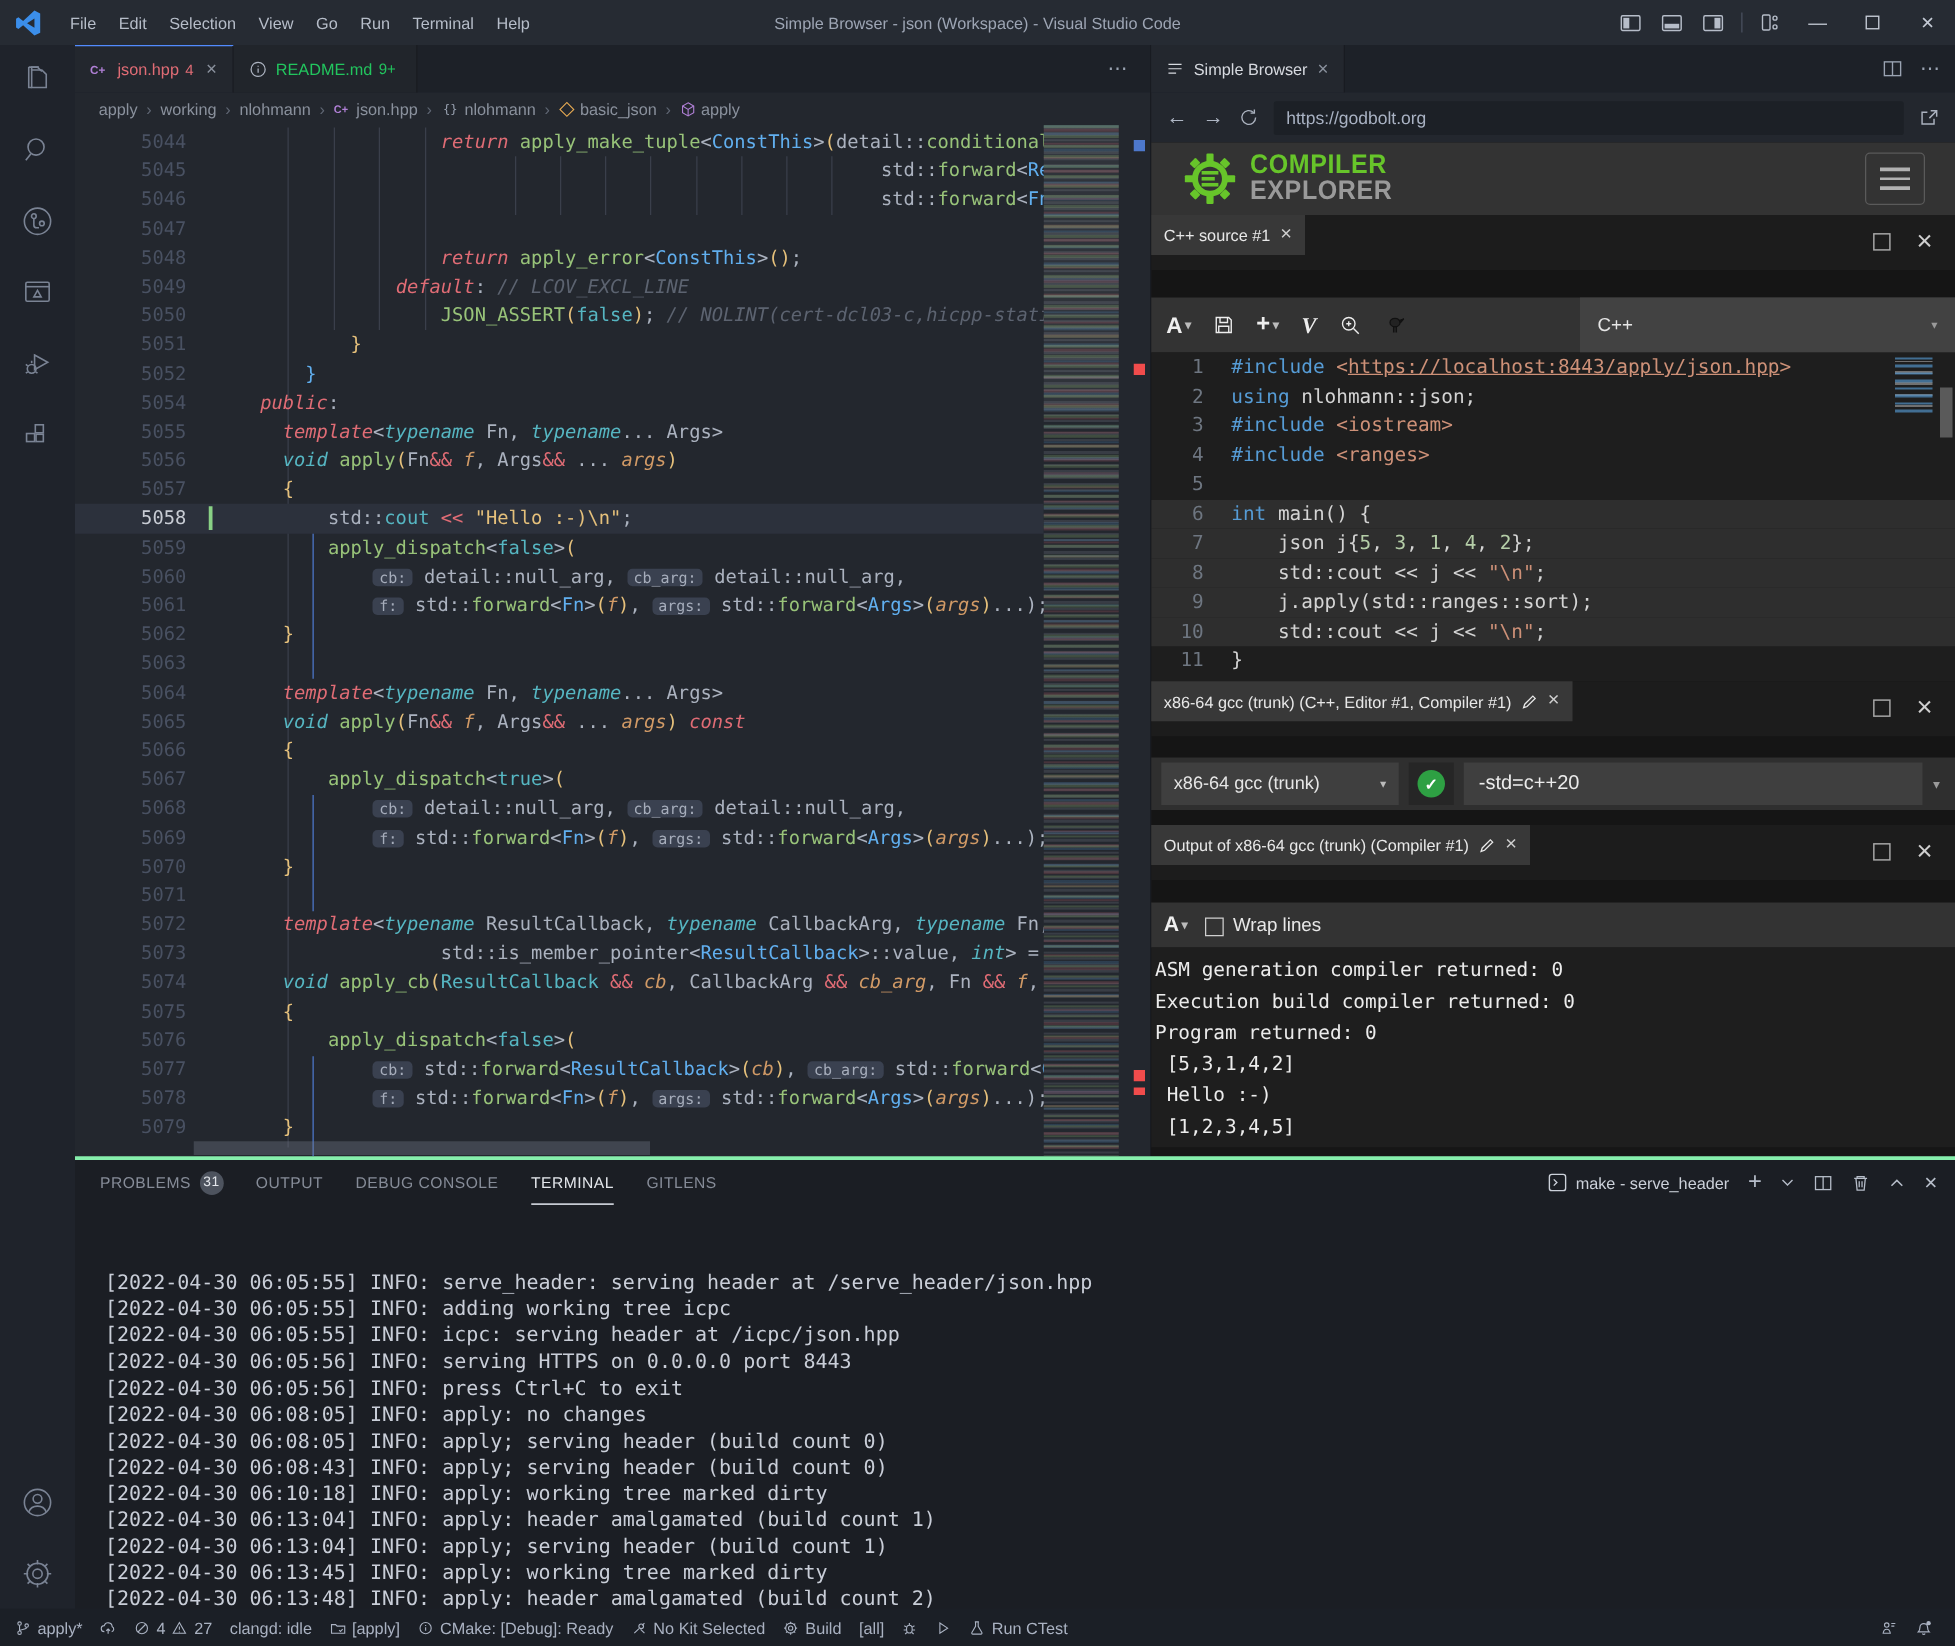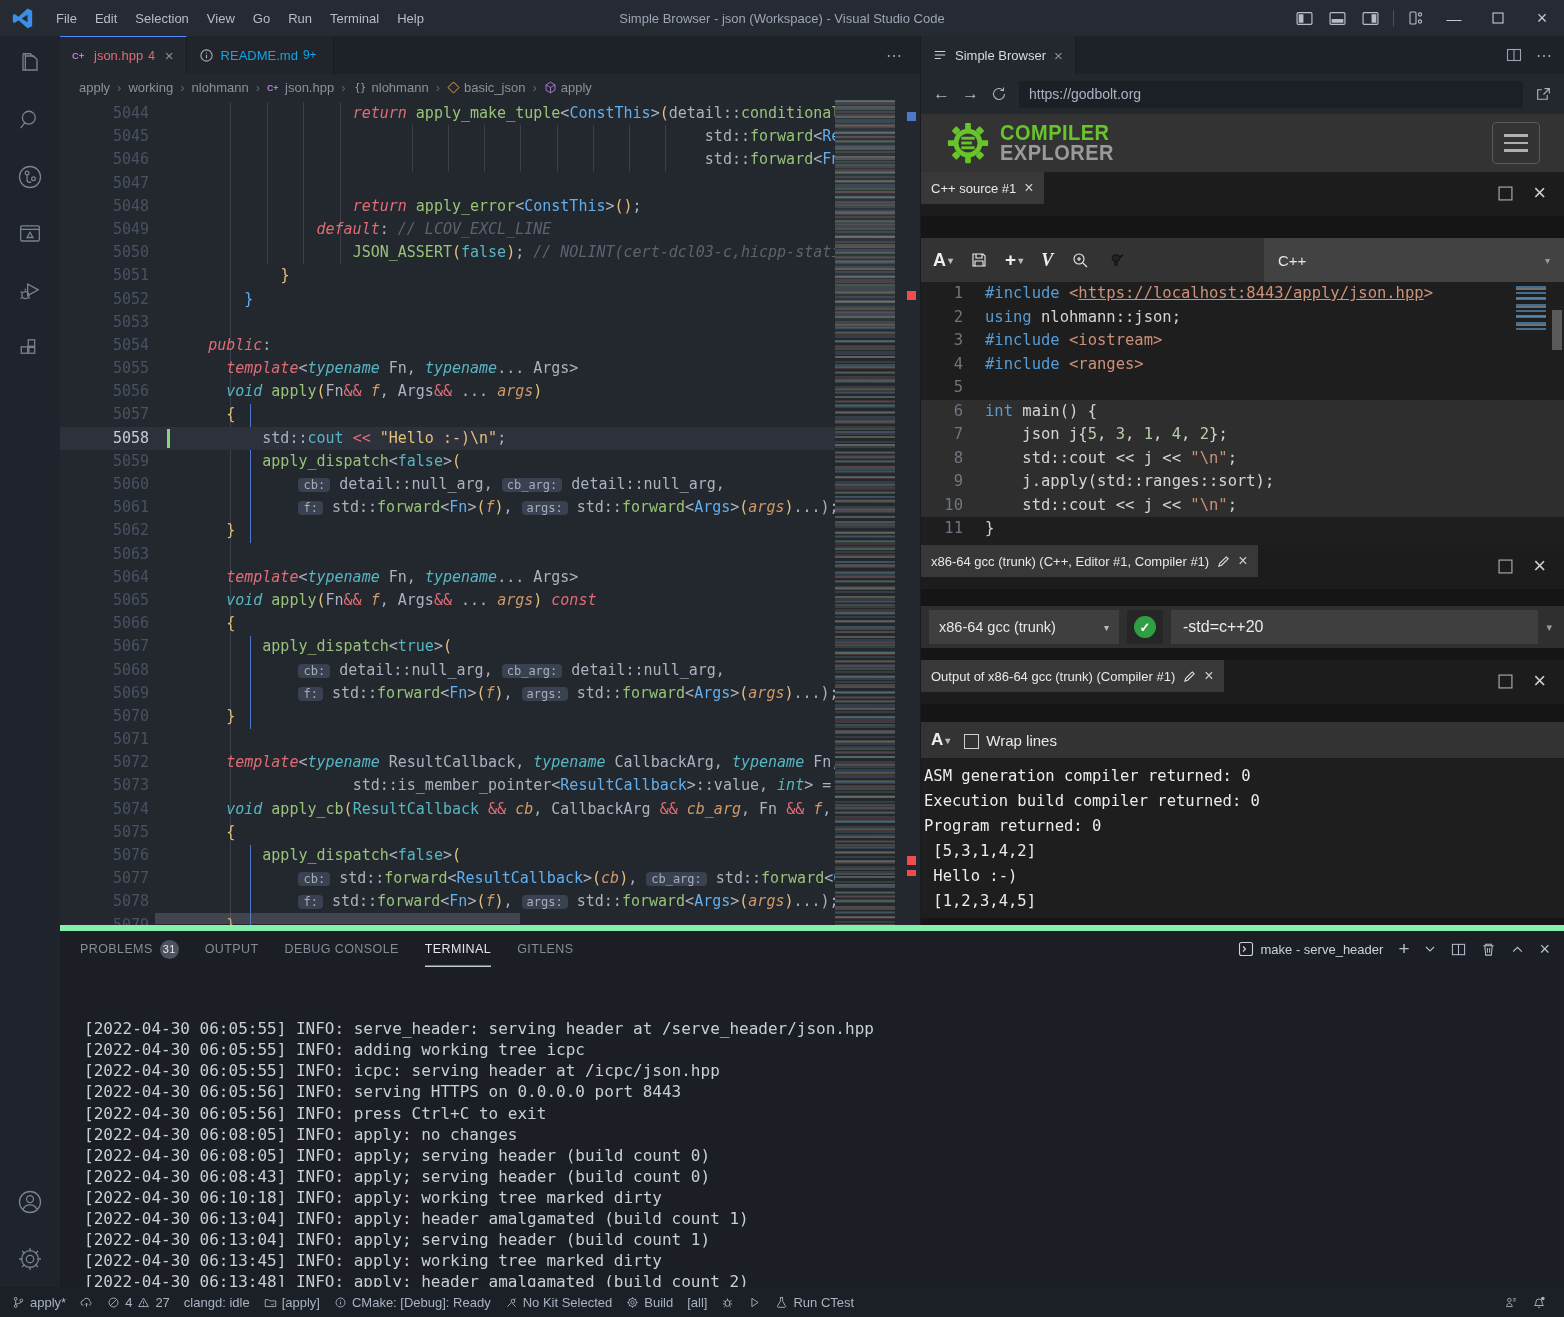"README.md" .t-yel { color: #0ea5e9 -> #22c55e }
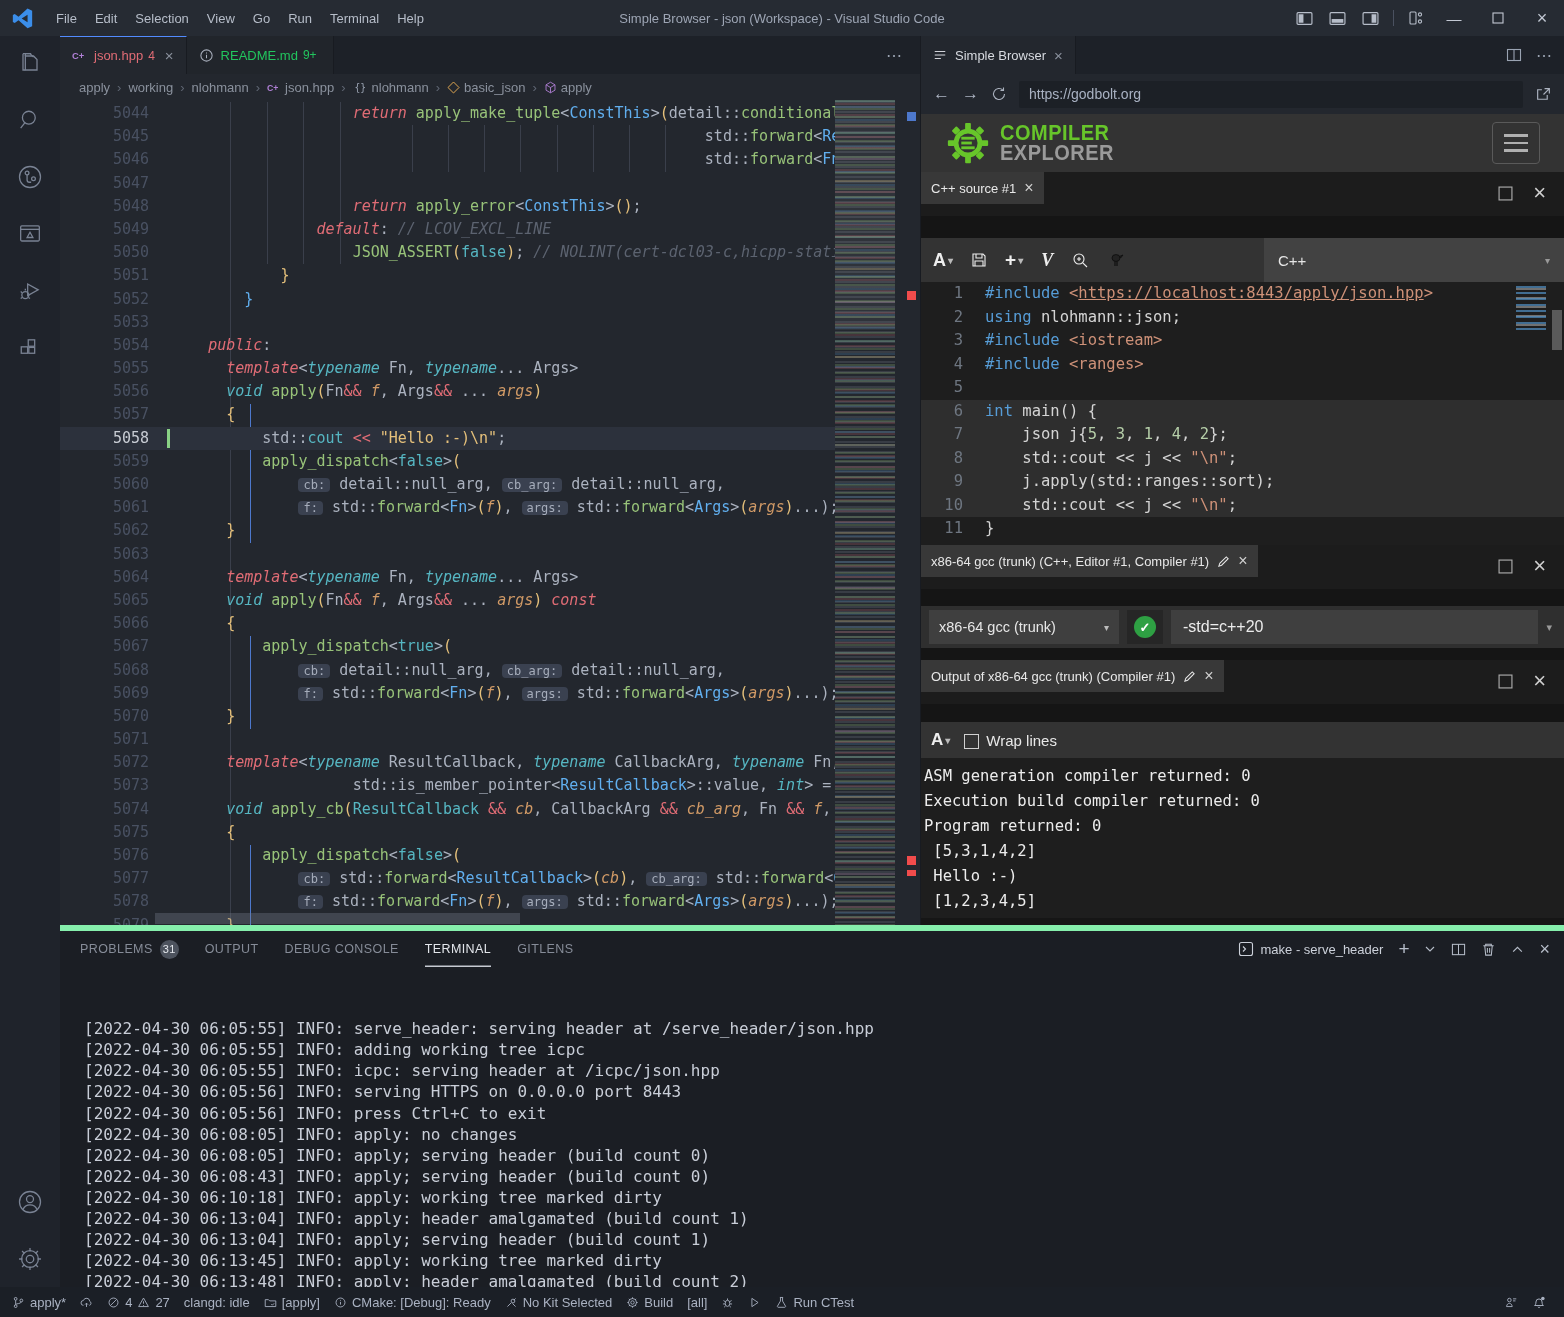"5053" div.cl { html: <div><span>5053</span><span></span></div> -> none }
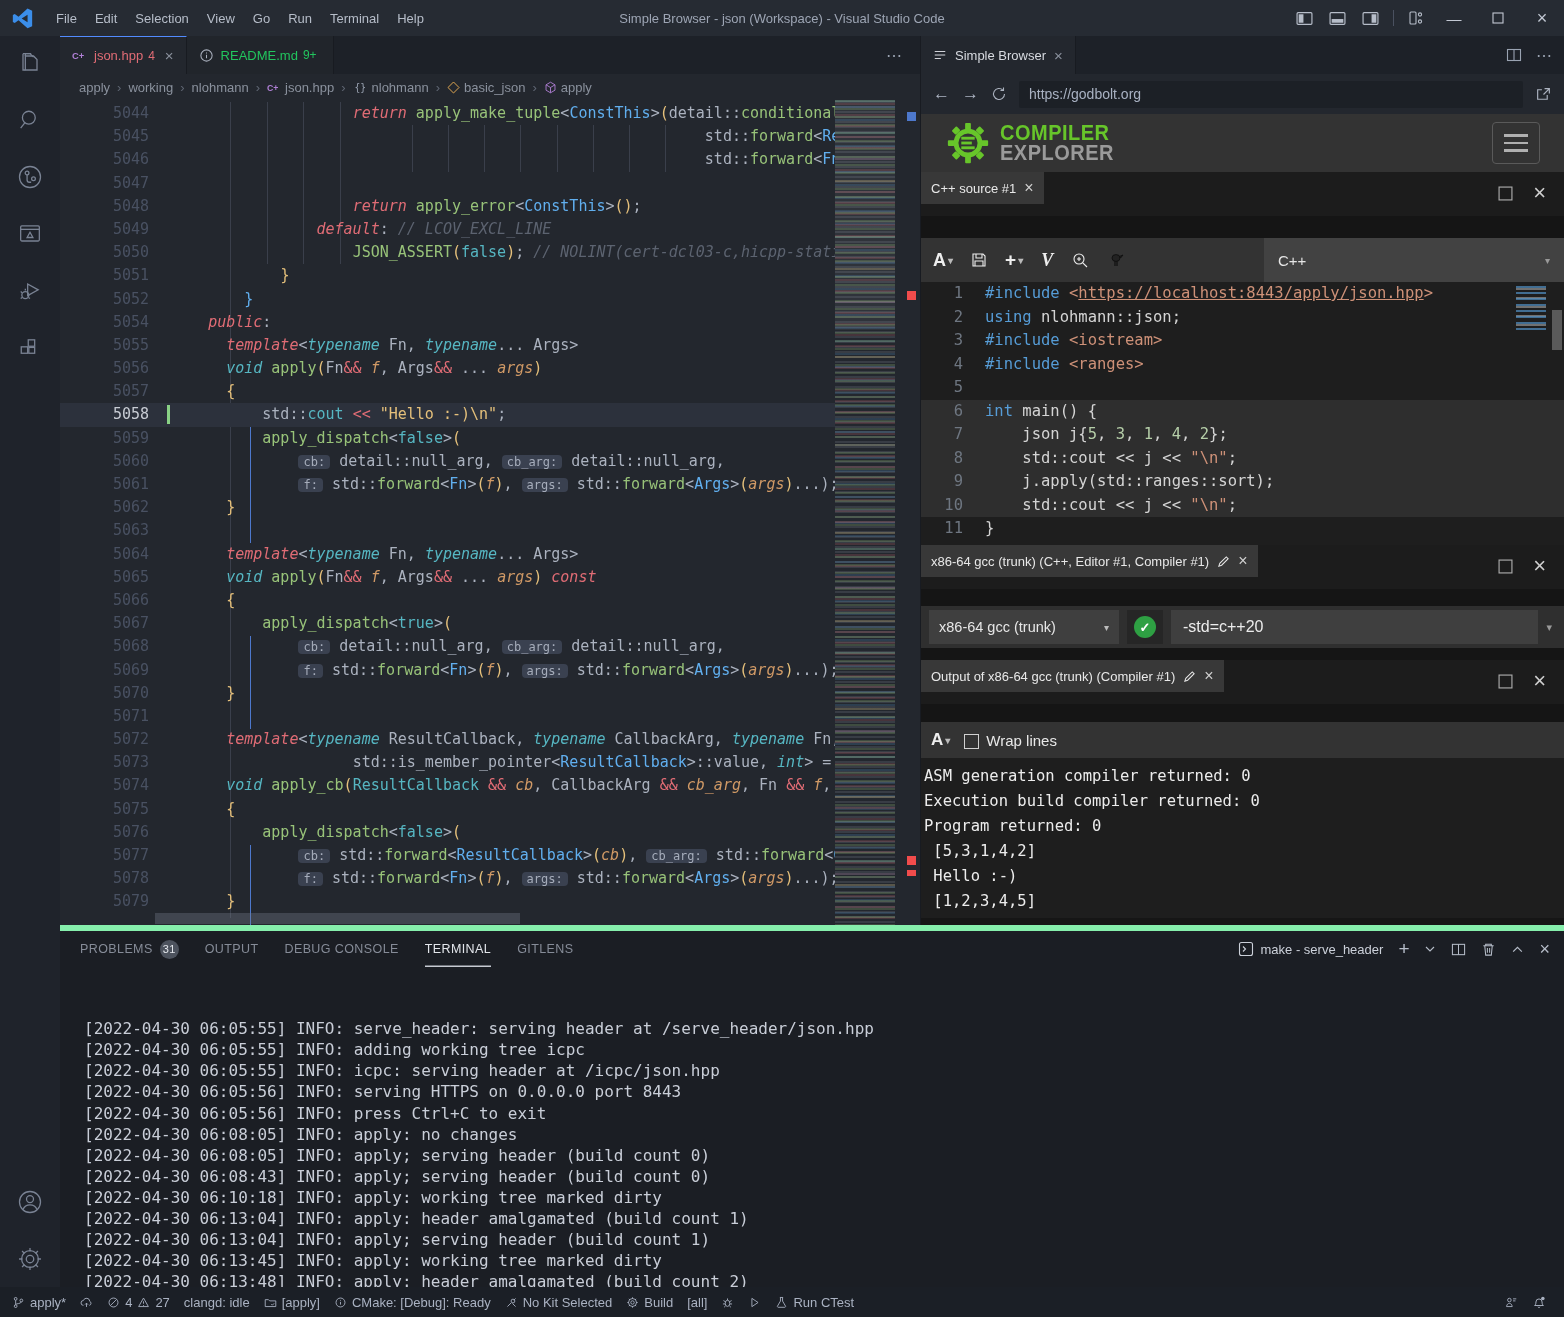"PROBLEMS" #panel { border-top: 6px solid #86efac -> 3px solid #86efac }
